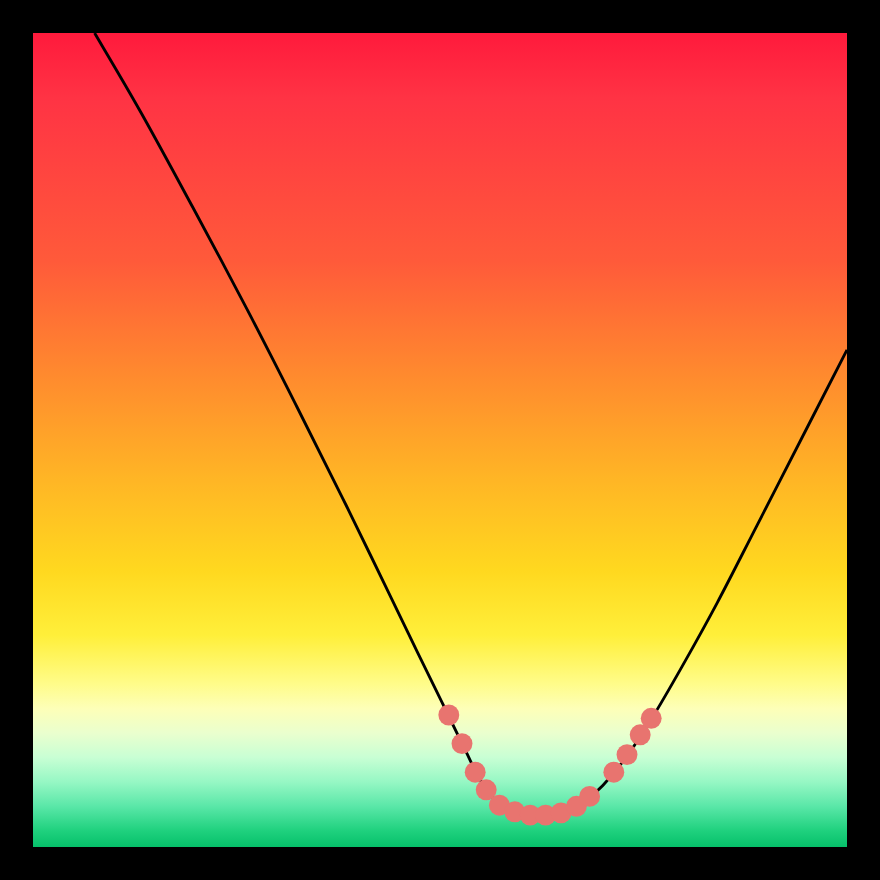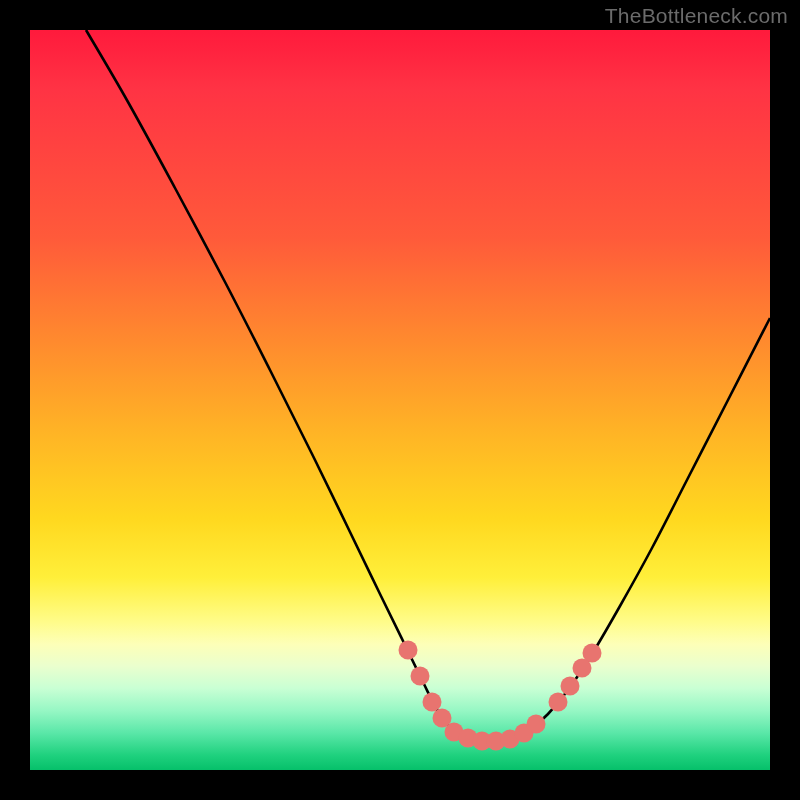"TheBottleneck.com" div.watermark { html: <div>TheBottleneck.com</div> -> none }
